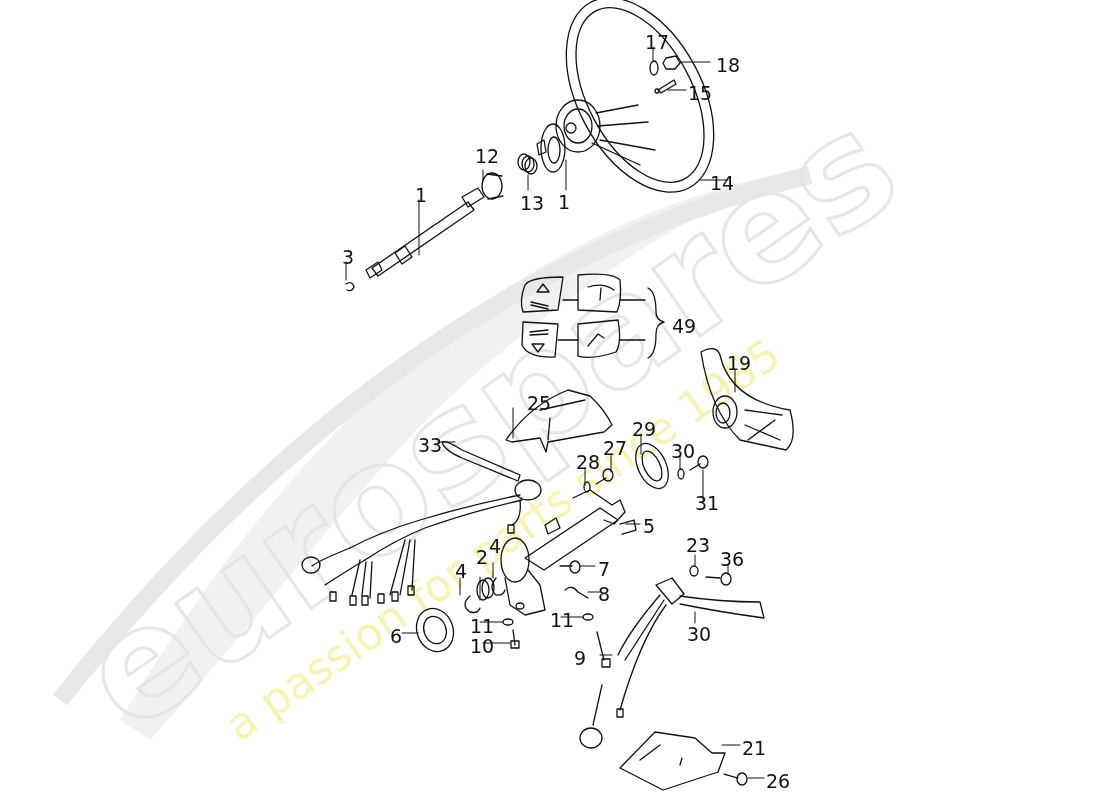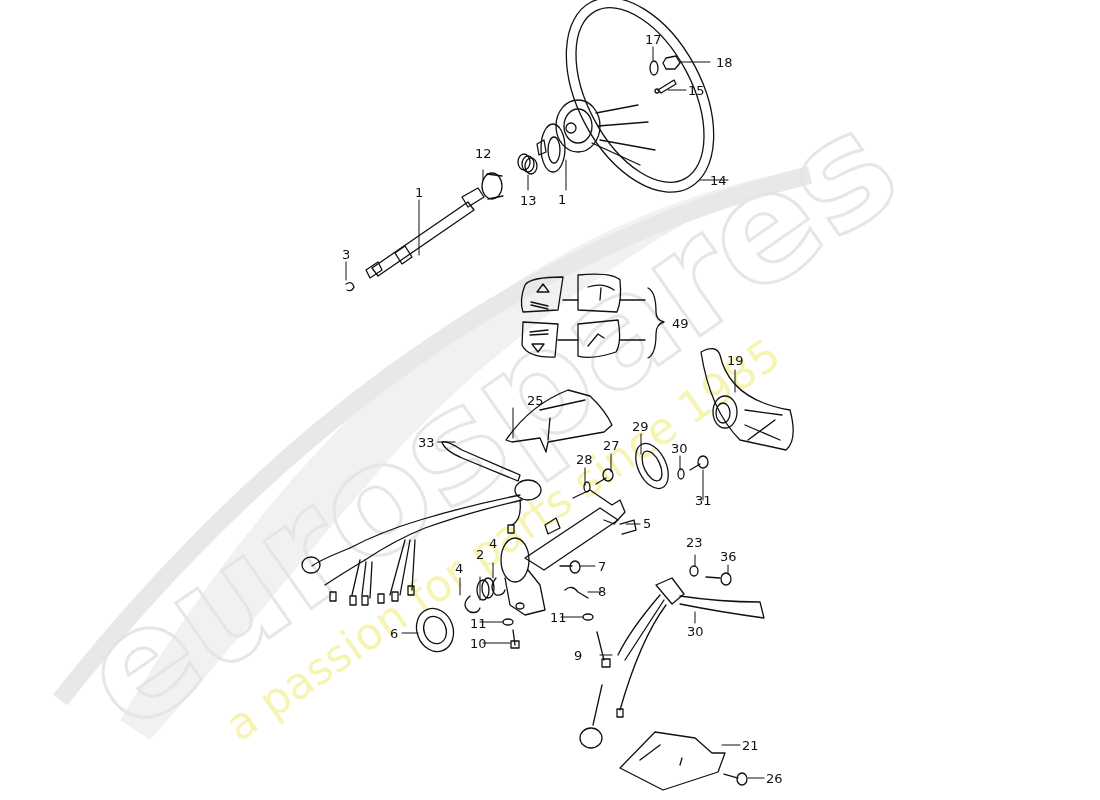"17" .lbl { font-size: 13px -> 19px }
